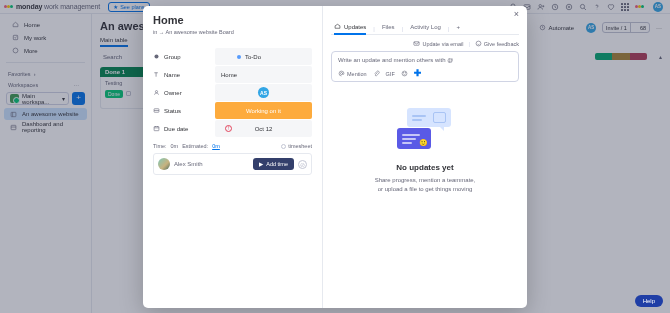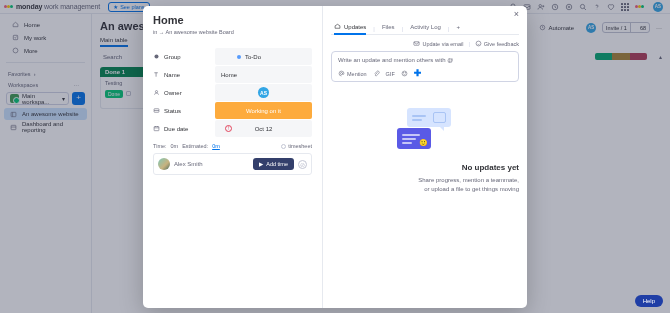"No updates yet" .empty-state { text-align: right -> center }
